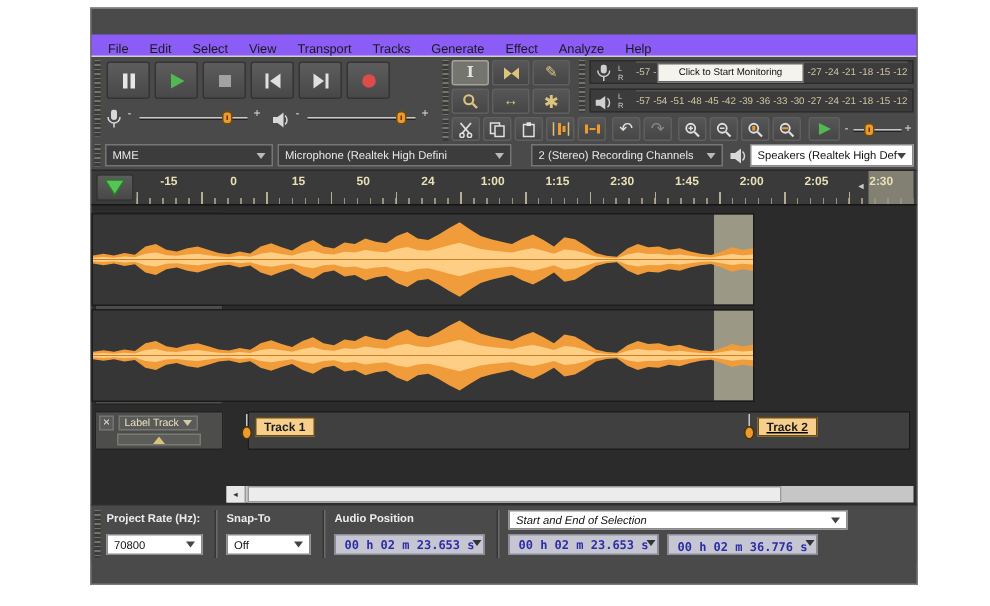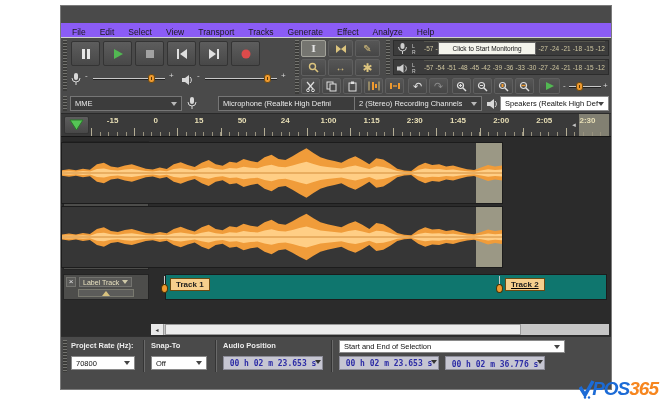"Microphone (Realtek High Defini" div.combo-dark { left: 157px -> 124px }
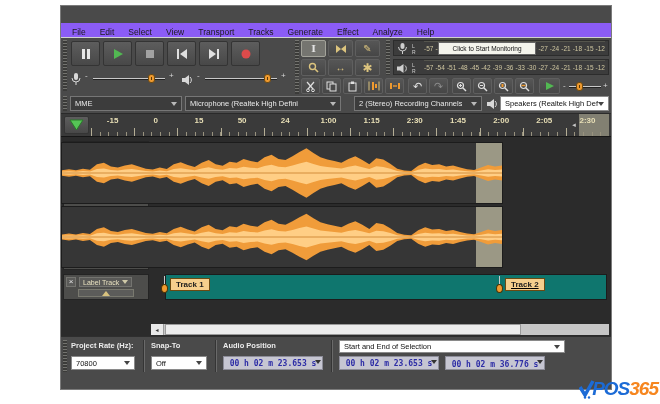"Track 1" .labelarea { background: #0f766e -> #404040 }
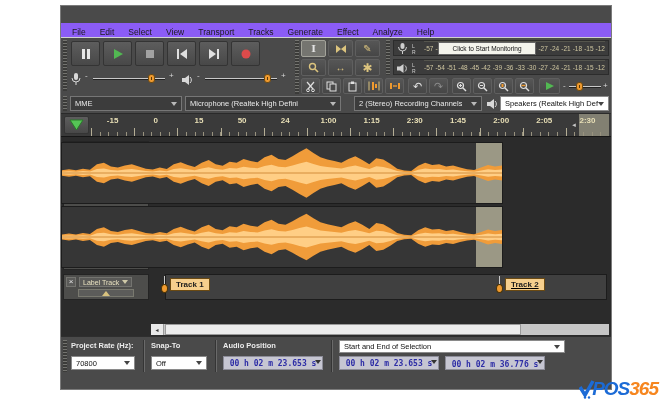"Start and End of Selection" div.combo-light { font-style: none -> italic }
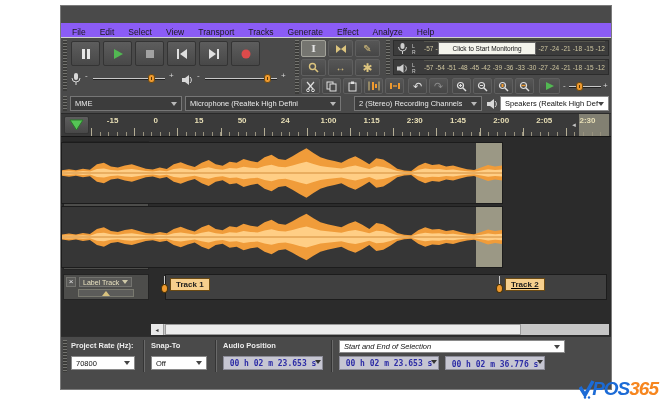"POS" div.watermark { html: <div> <svg> <polyline></polyline> <circle></circle> <circle></circle> </svg> <span>POS</span> <span>365</span> </div> -> none }
